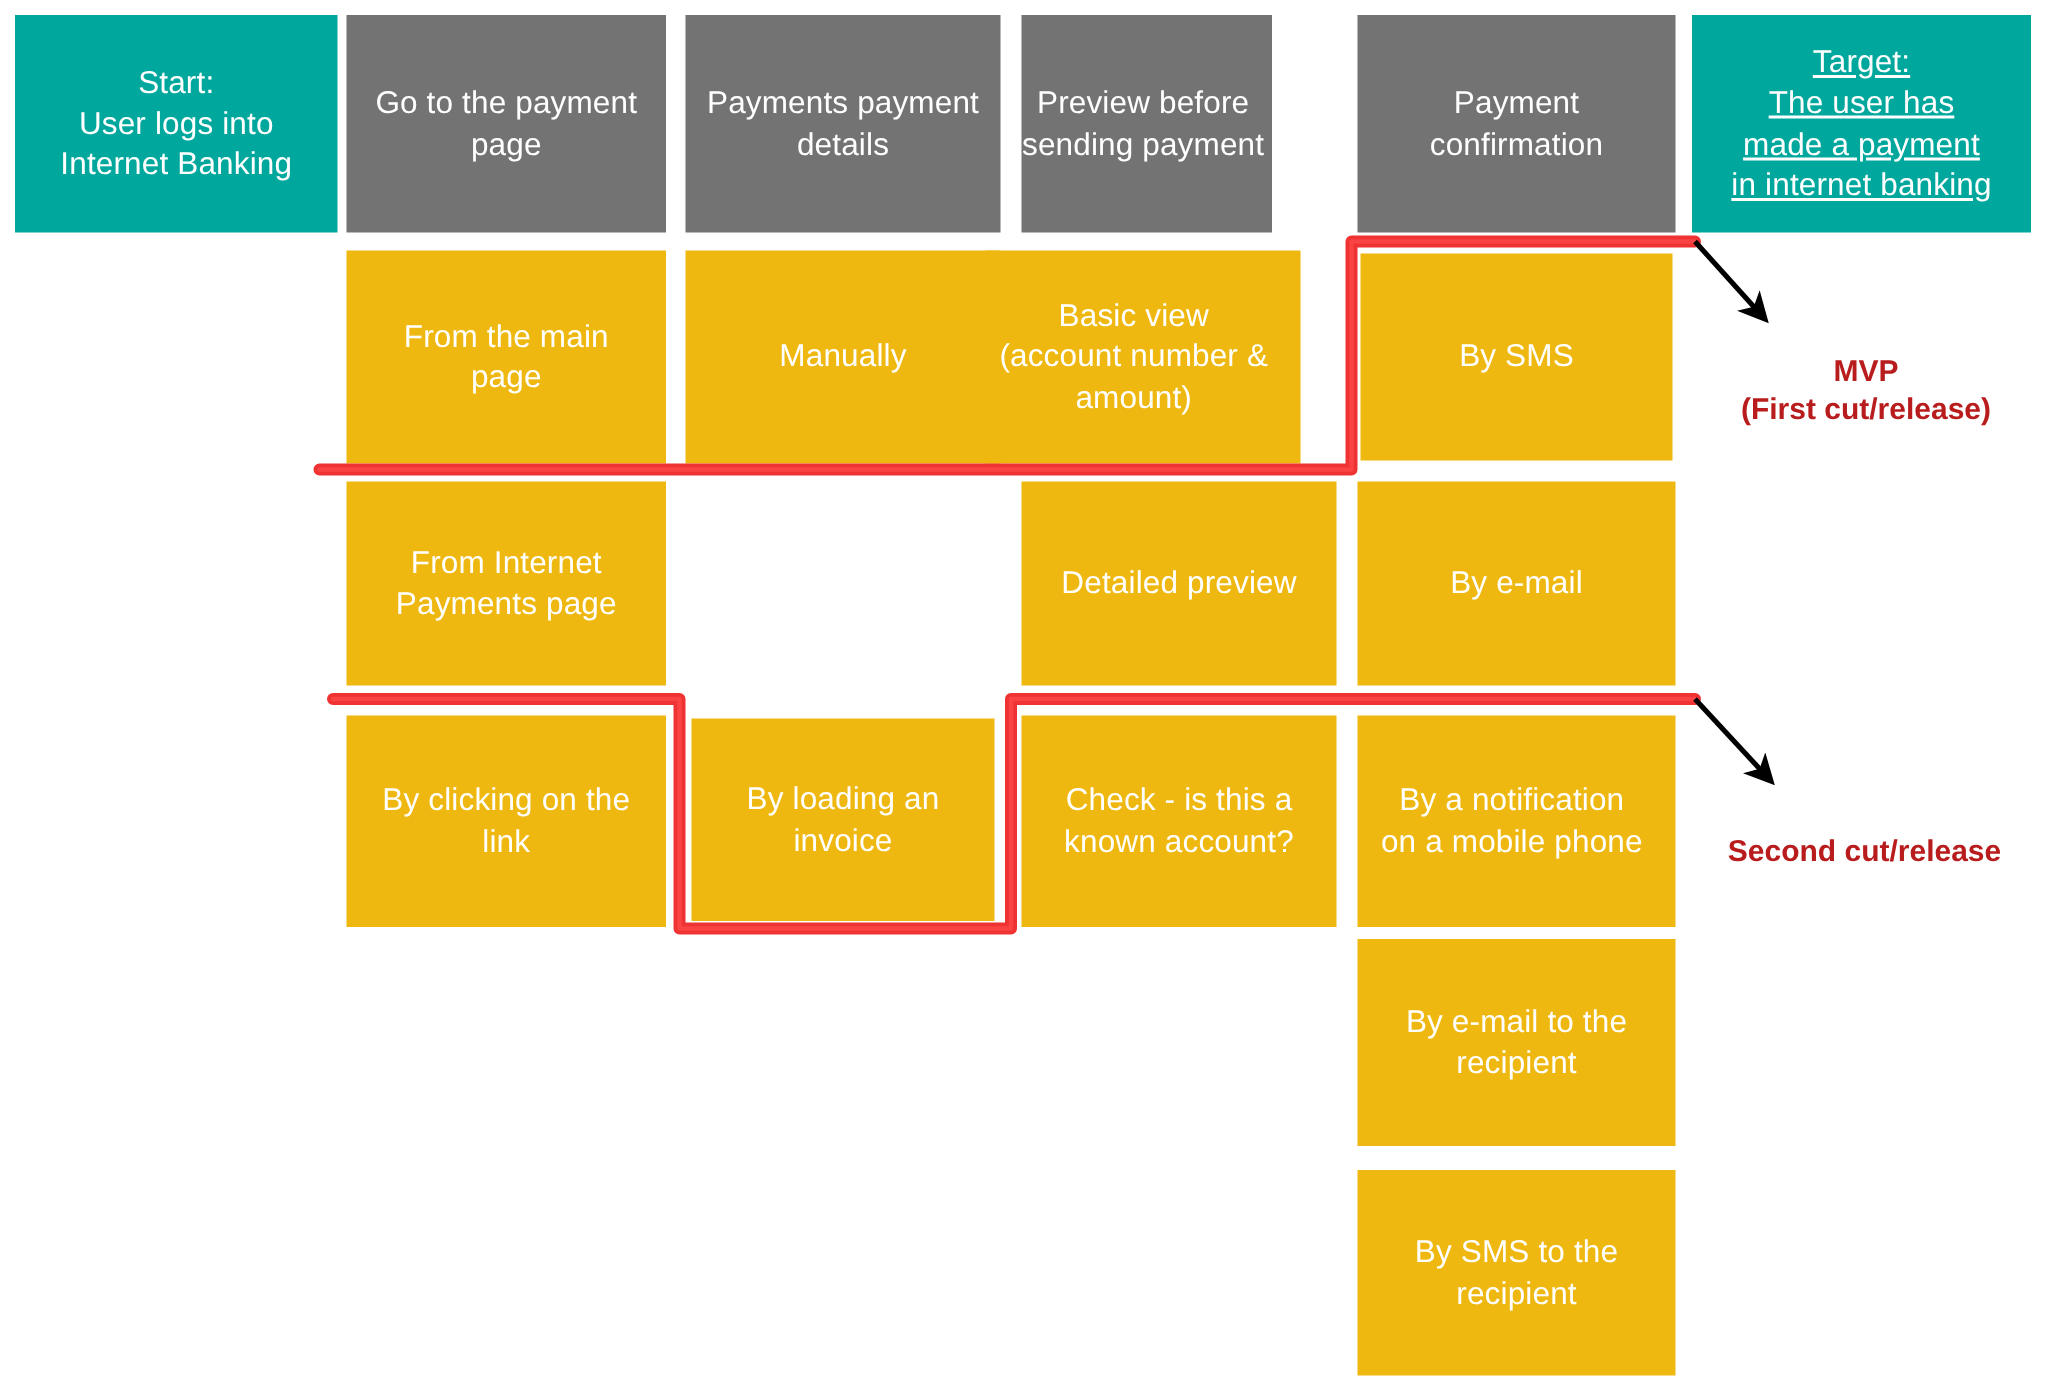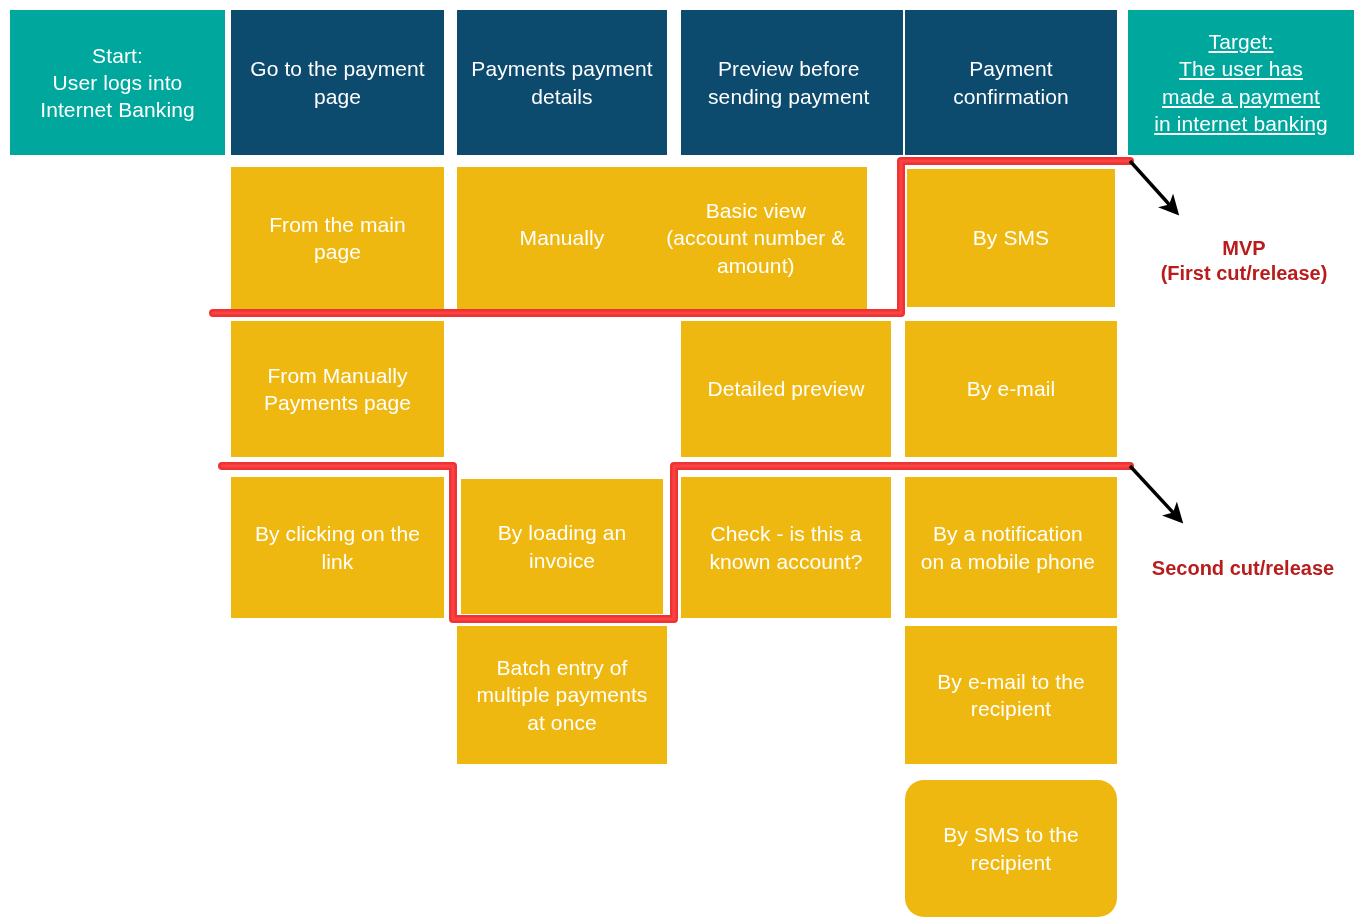"Go to the payment" .card.pink { background: #0c4a6e -> #737373 }
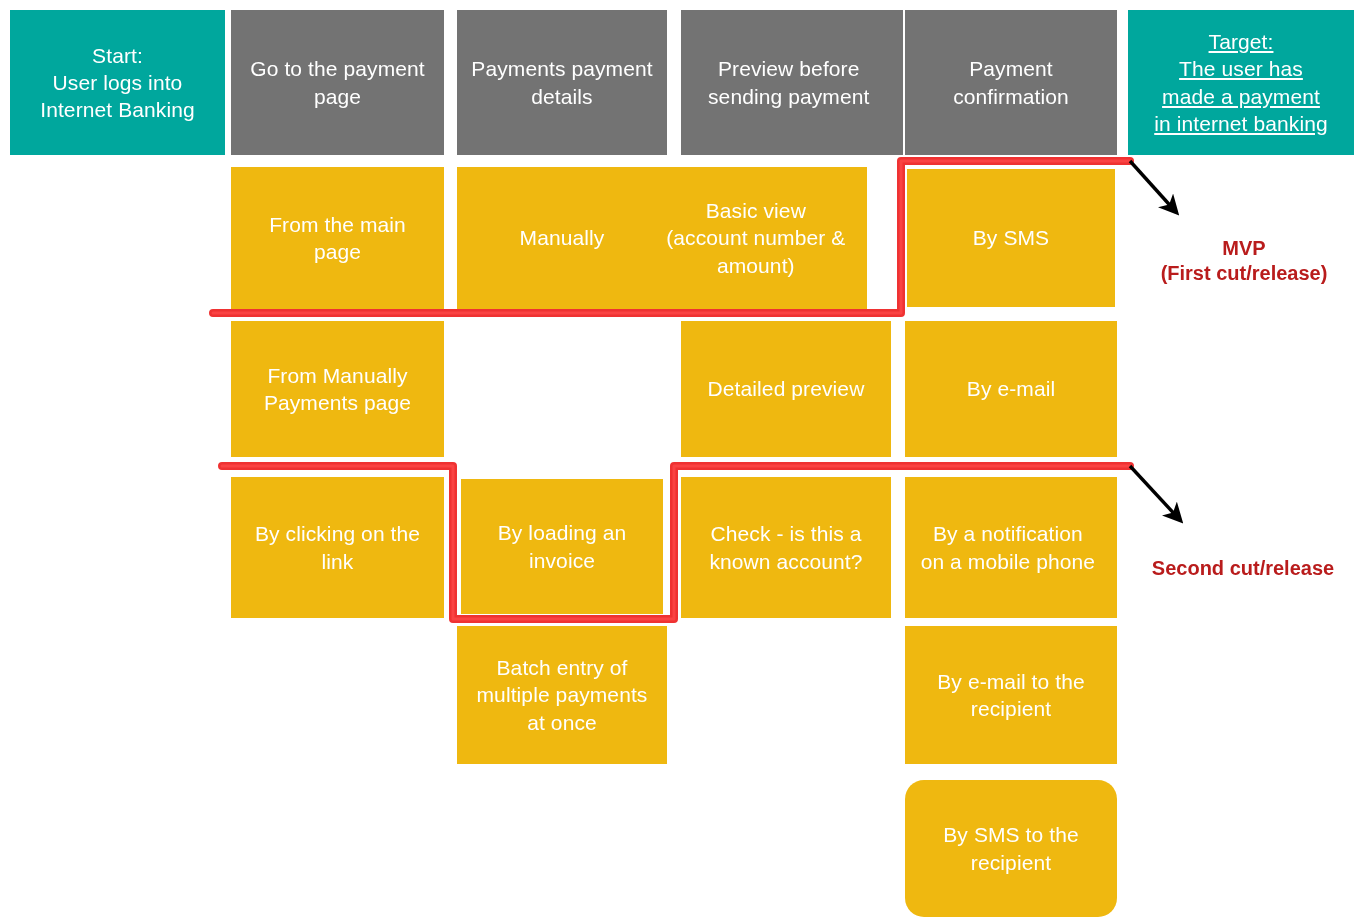"Preview before" div.card { width: 222px -> 167px }
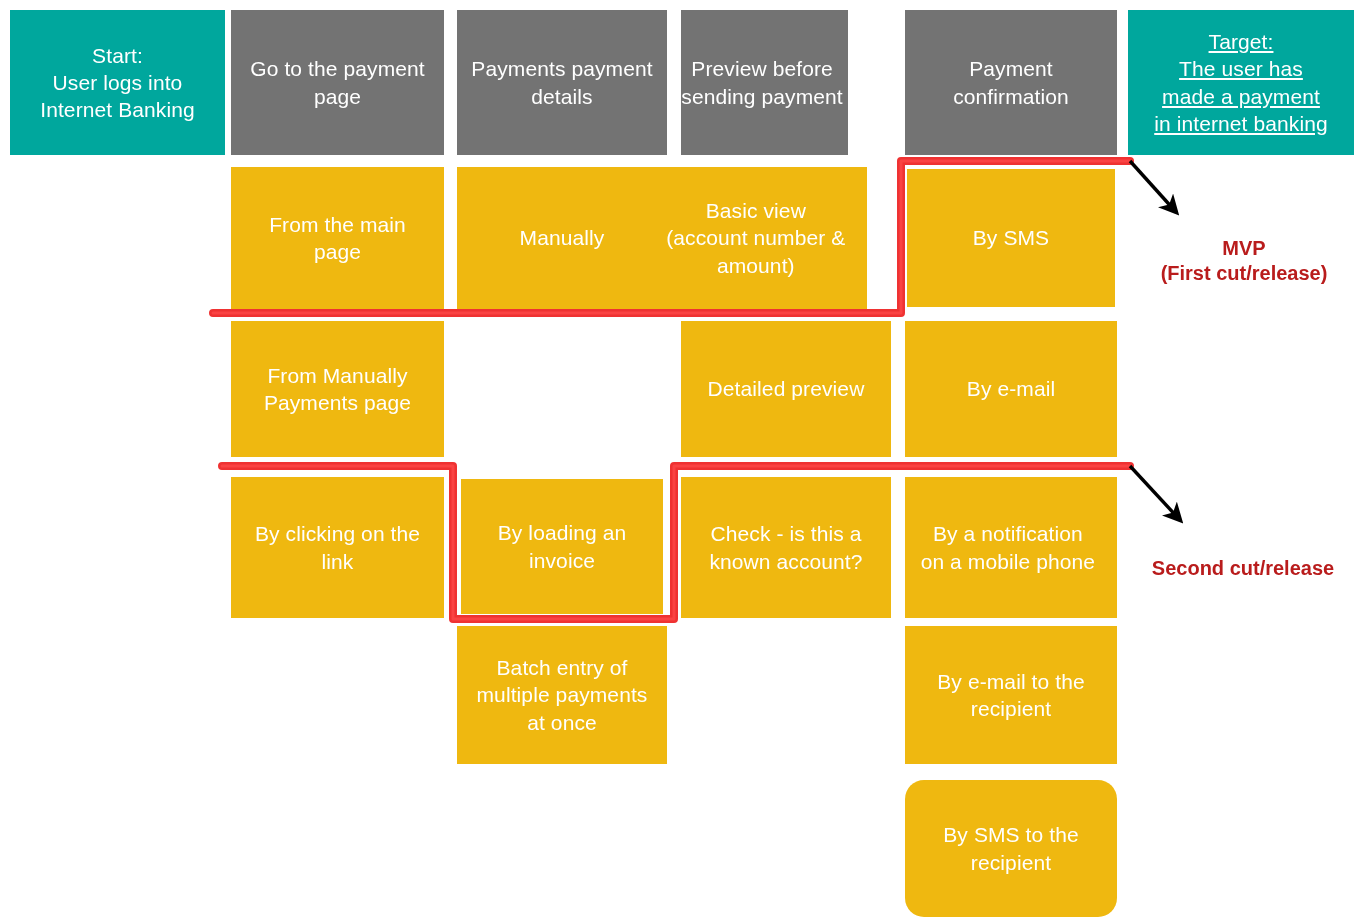"From Manually" span.card-text { text: Manually -> Internet }
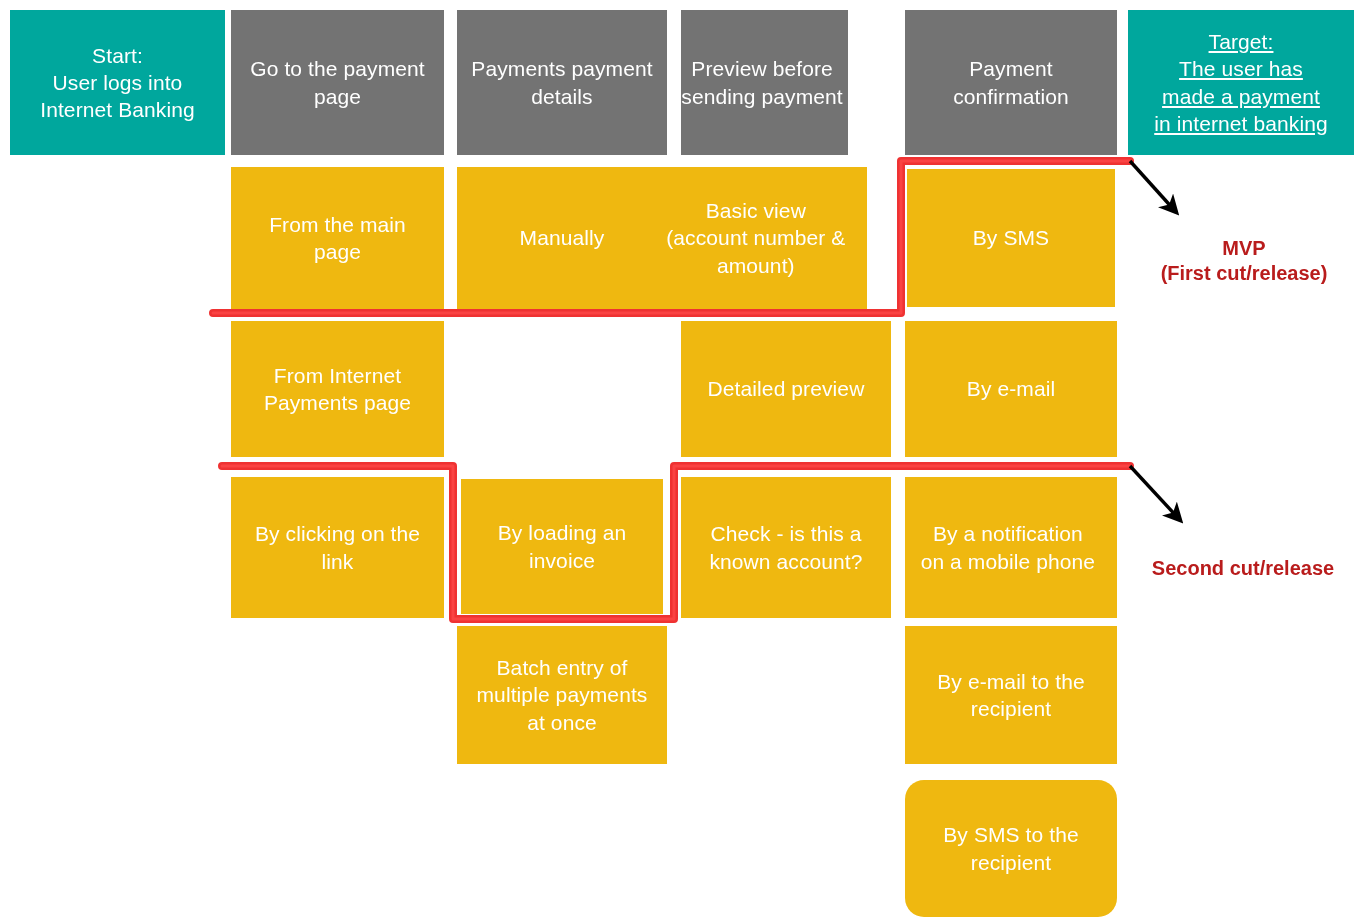"Batch entry of" div.card { html: <div> <span>Batch entry of multiple payments at once</span> </div> -> none }
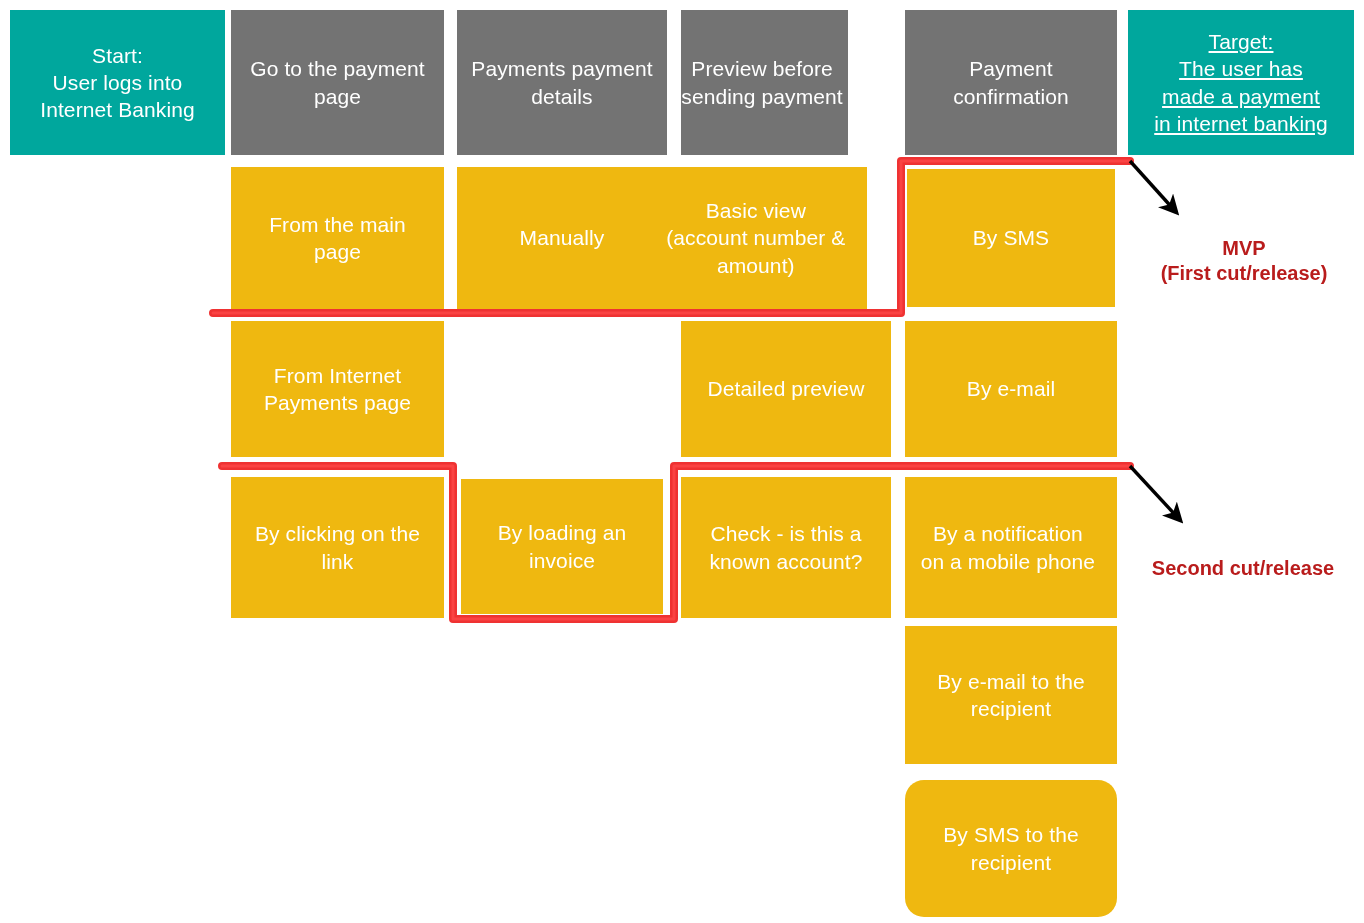"By SMS to the" div.card { border-radius: 19px -> none }
